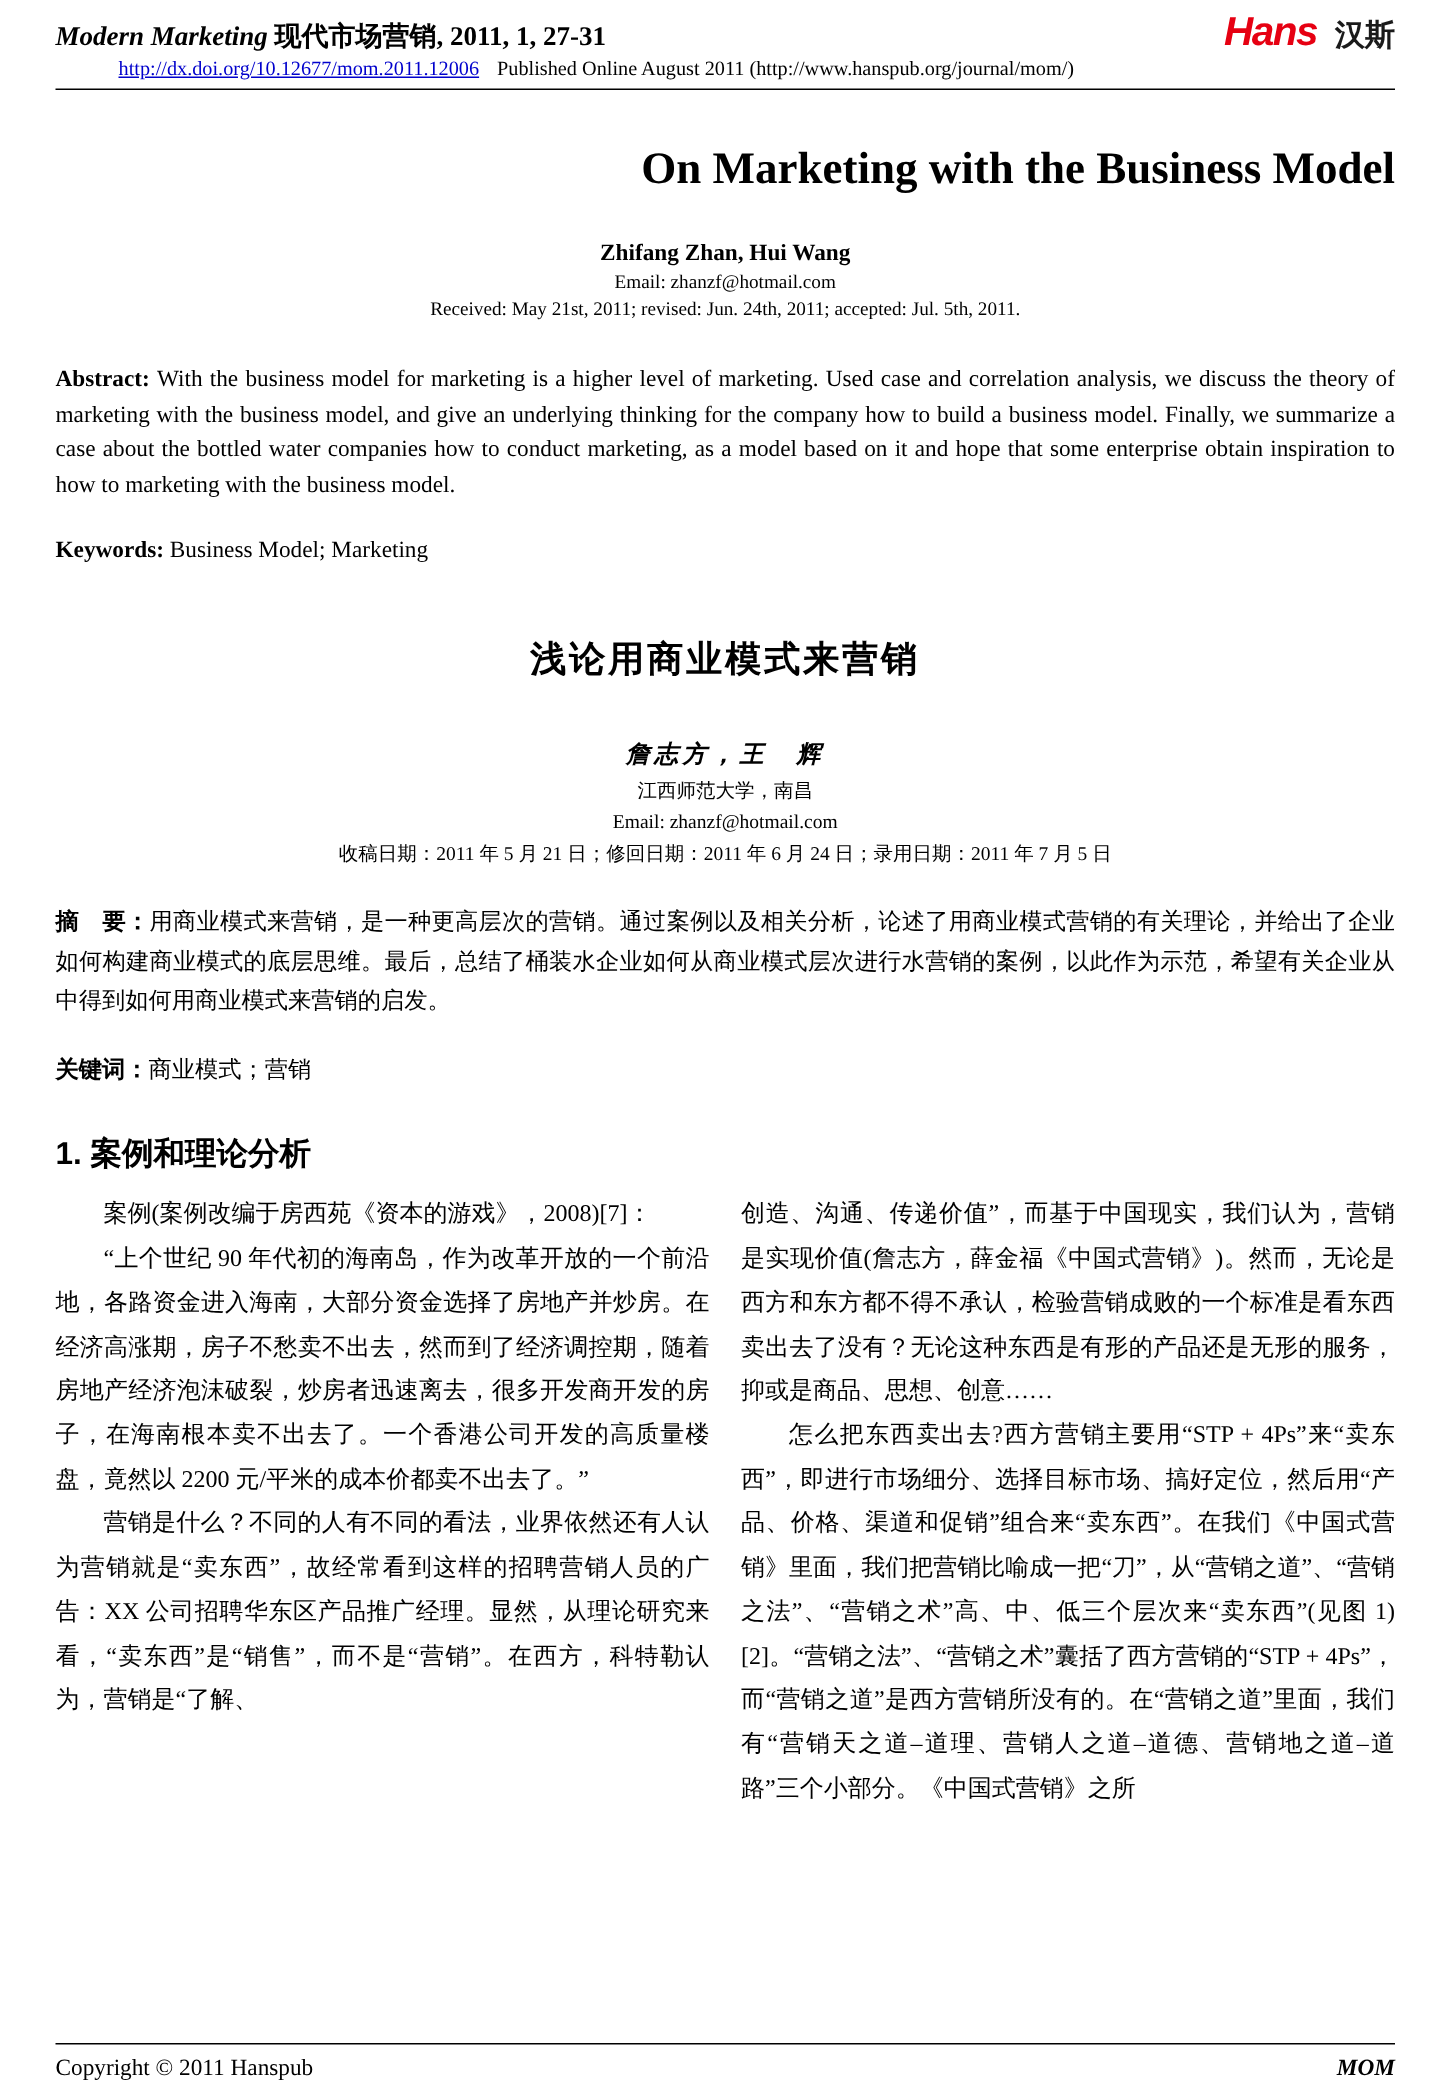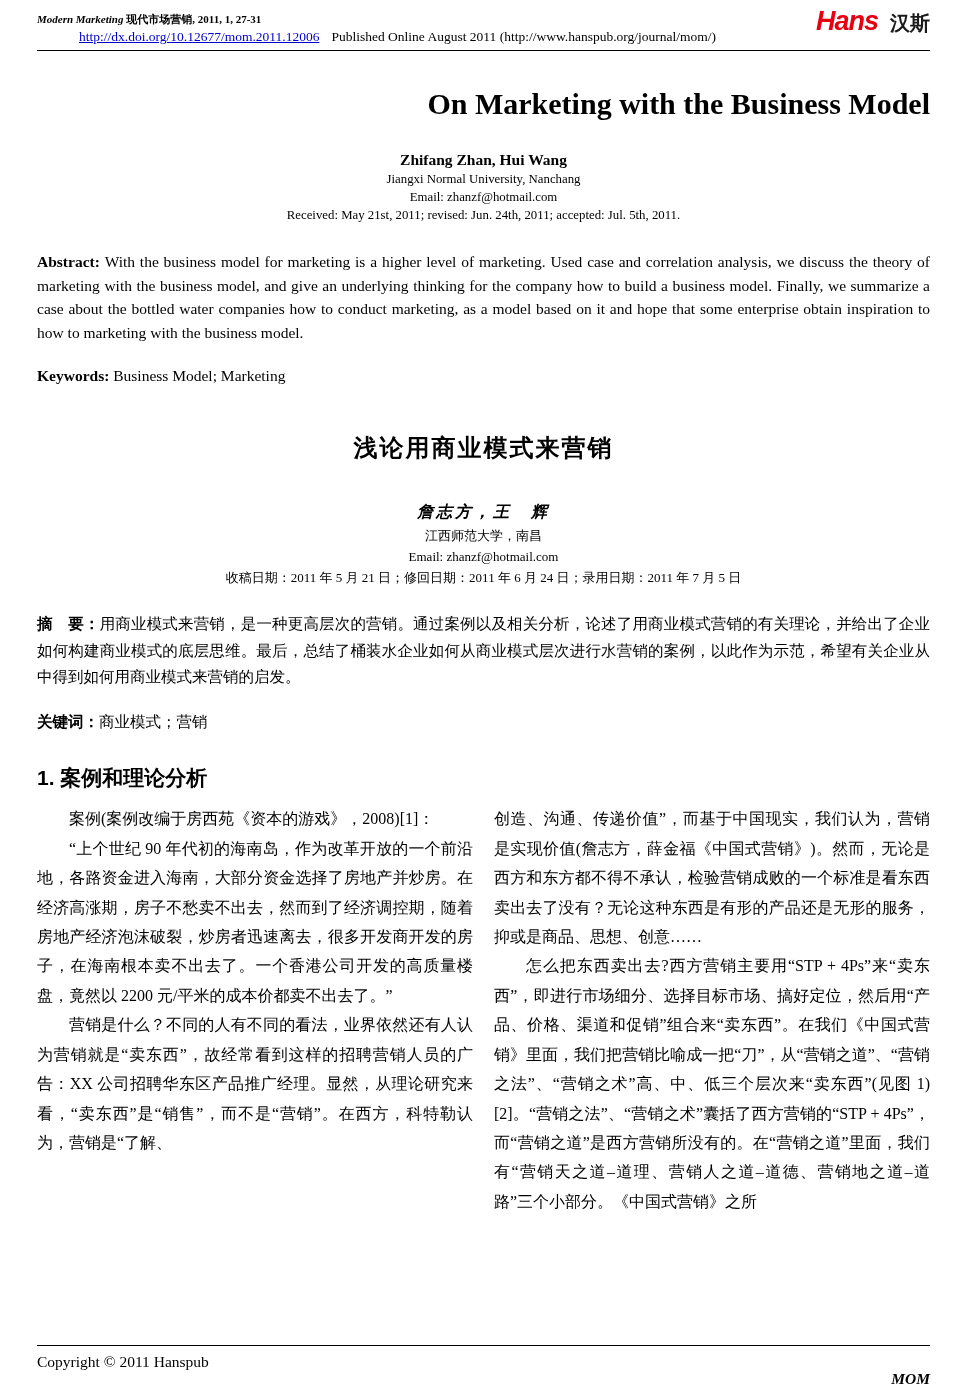"Modern Marketing 现代市场营销, 2011, 1," .journal-line { font-size: 11px -> 18px }
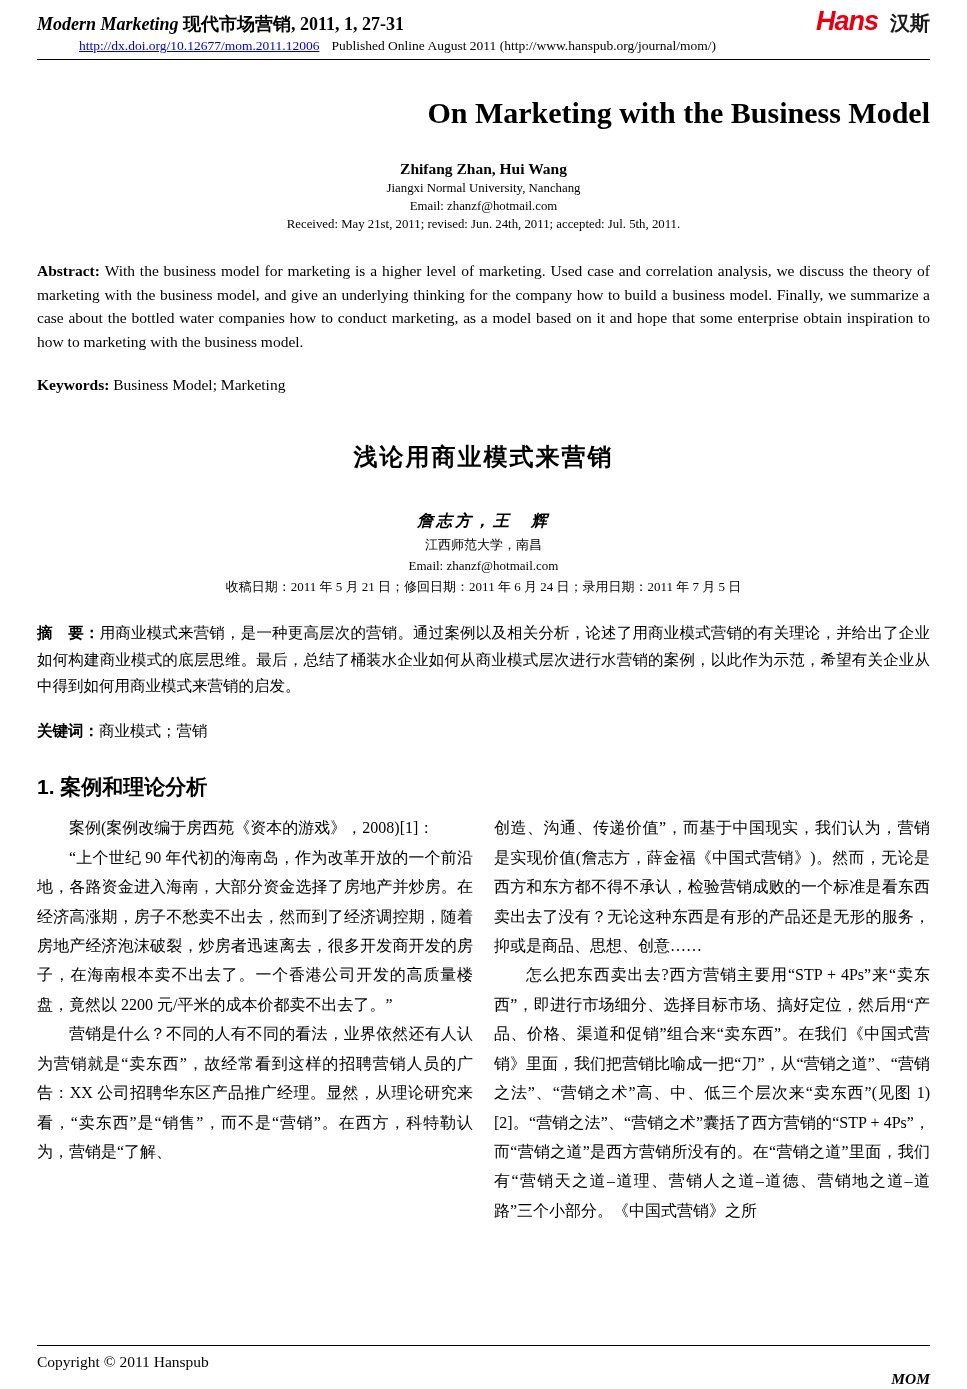"Jiangxi Normal University, Nanchang" div.meta-line { html: <div>Jiangxi Normal University, Nanchang</div> -> none }
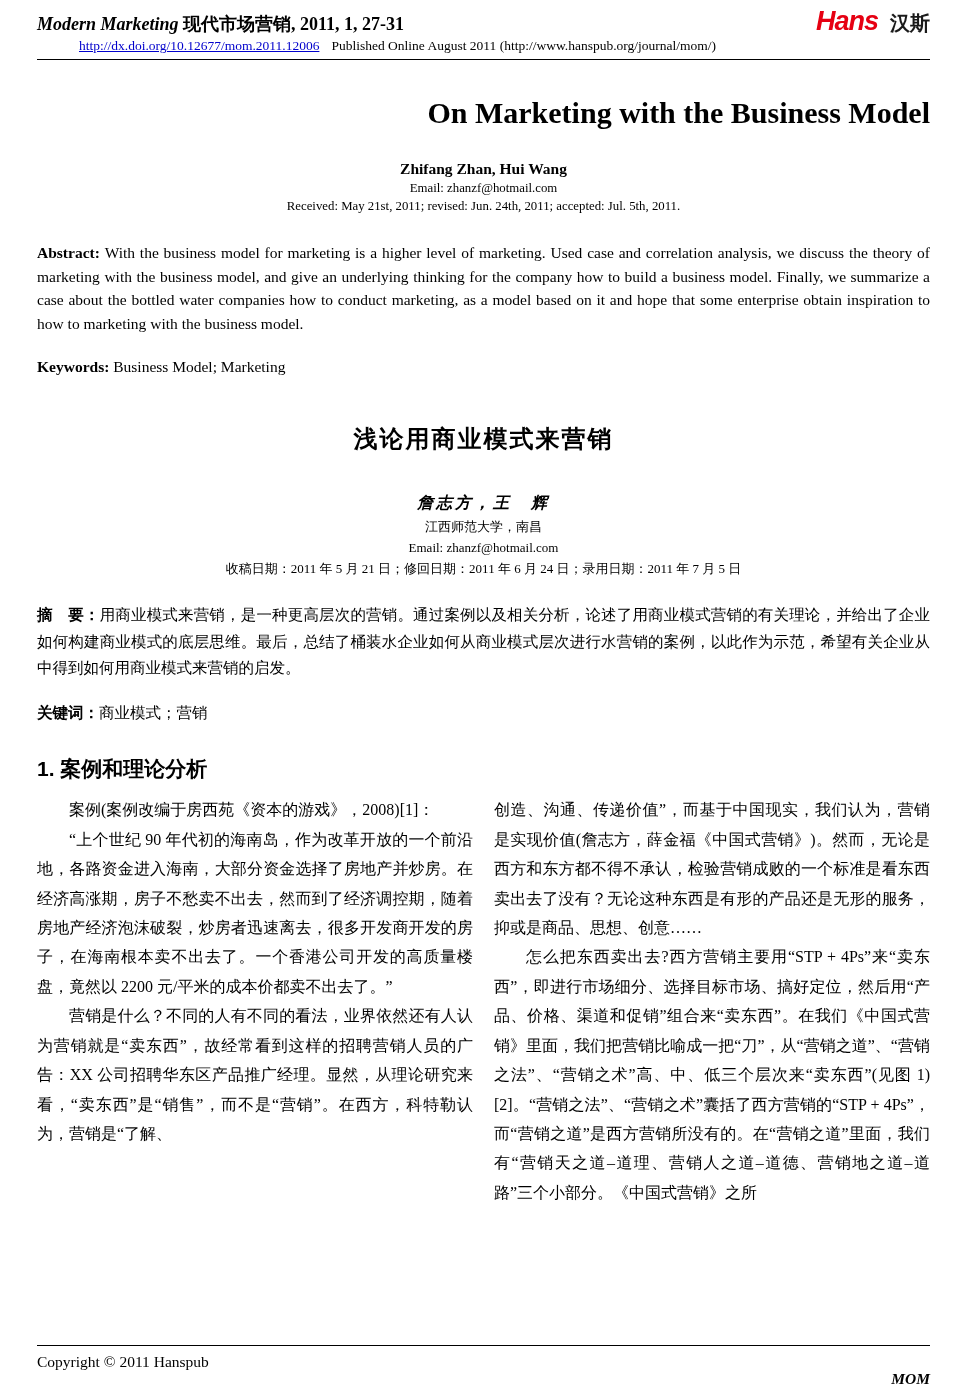"案例(案例改编于房西苑《资本的游戏》，2008)[1]：" p { text: 1 -> 7 }
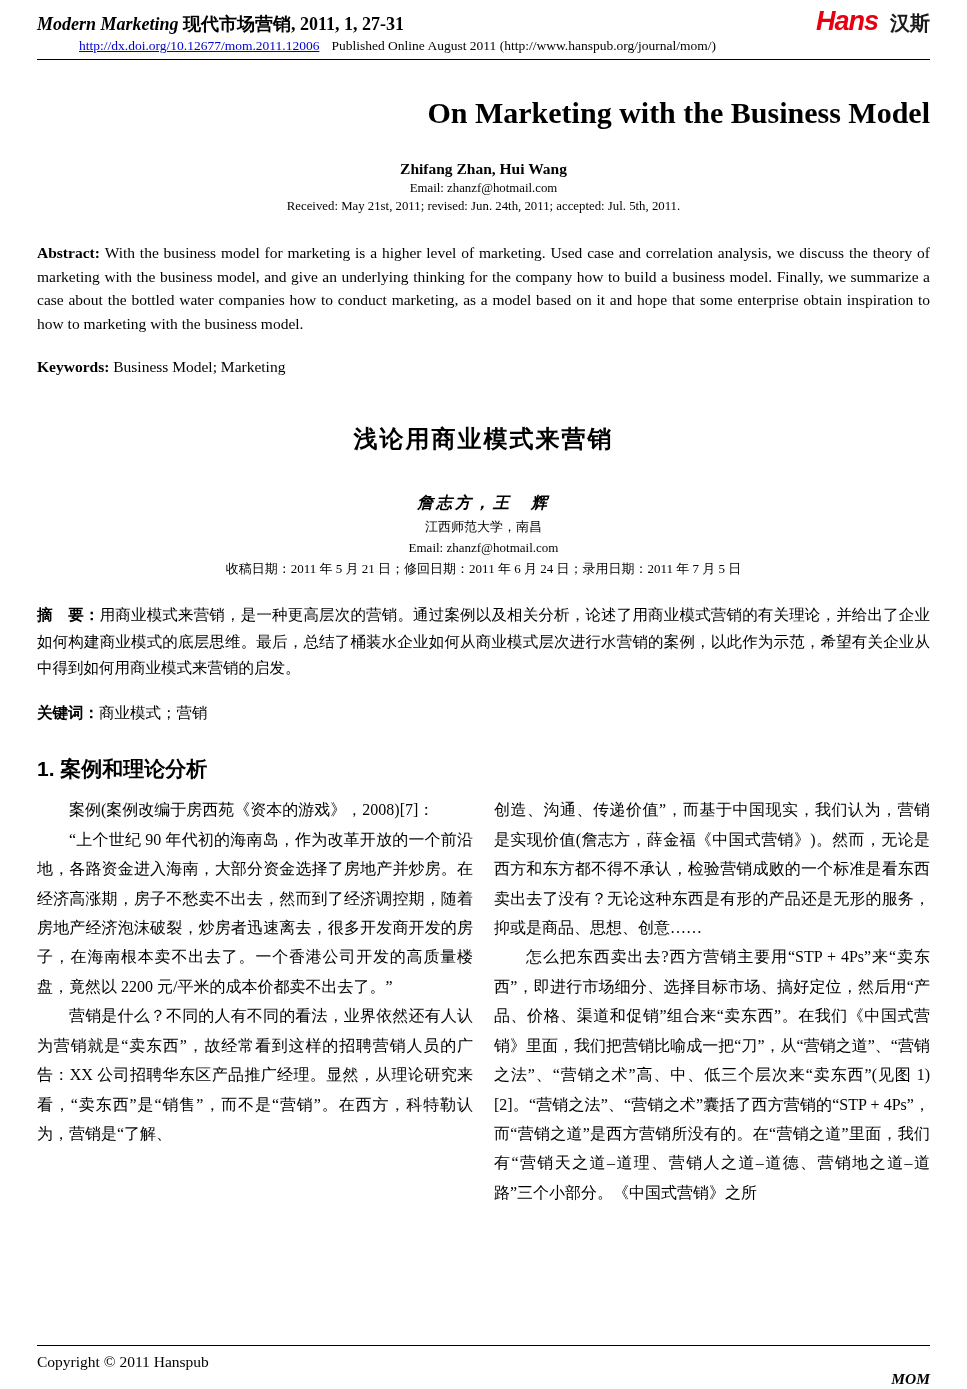"MOM" .mom { margin-top: 17px -> none }
